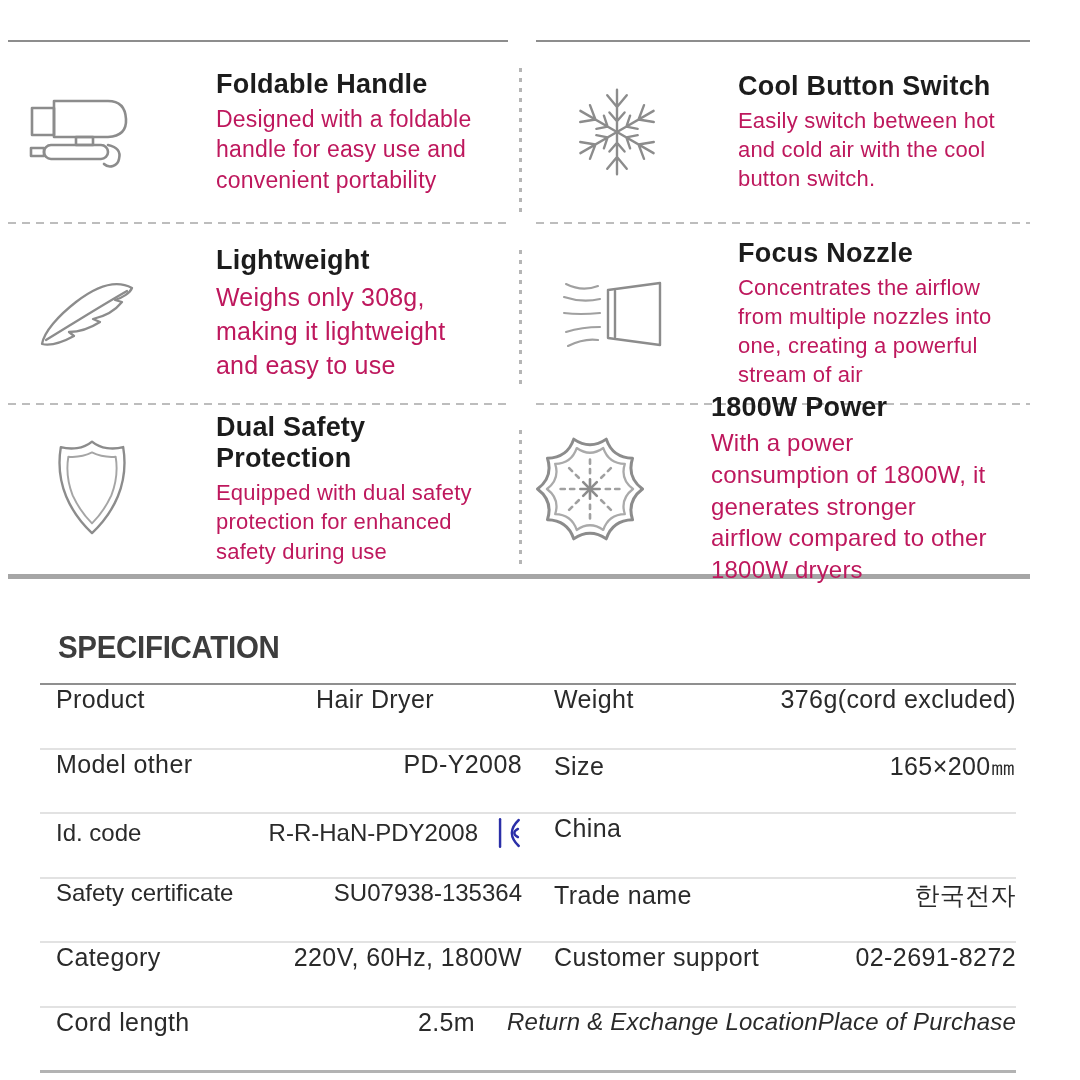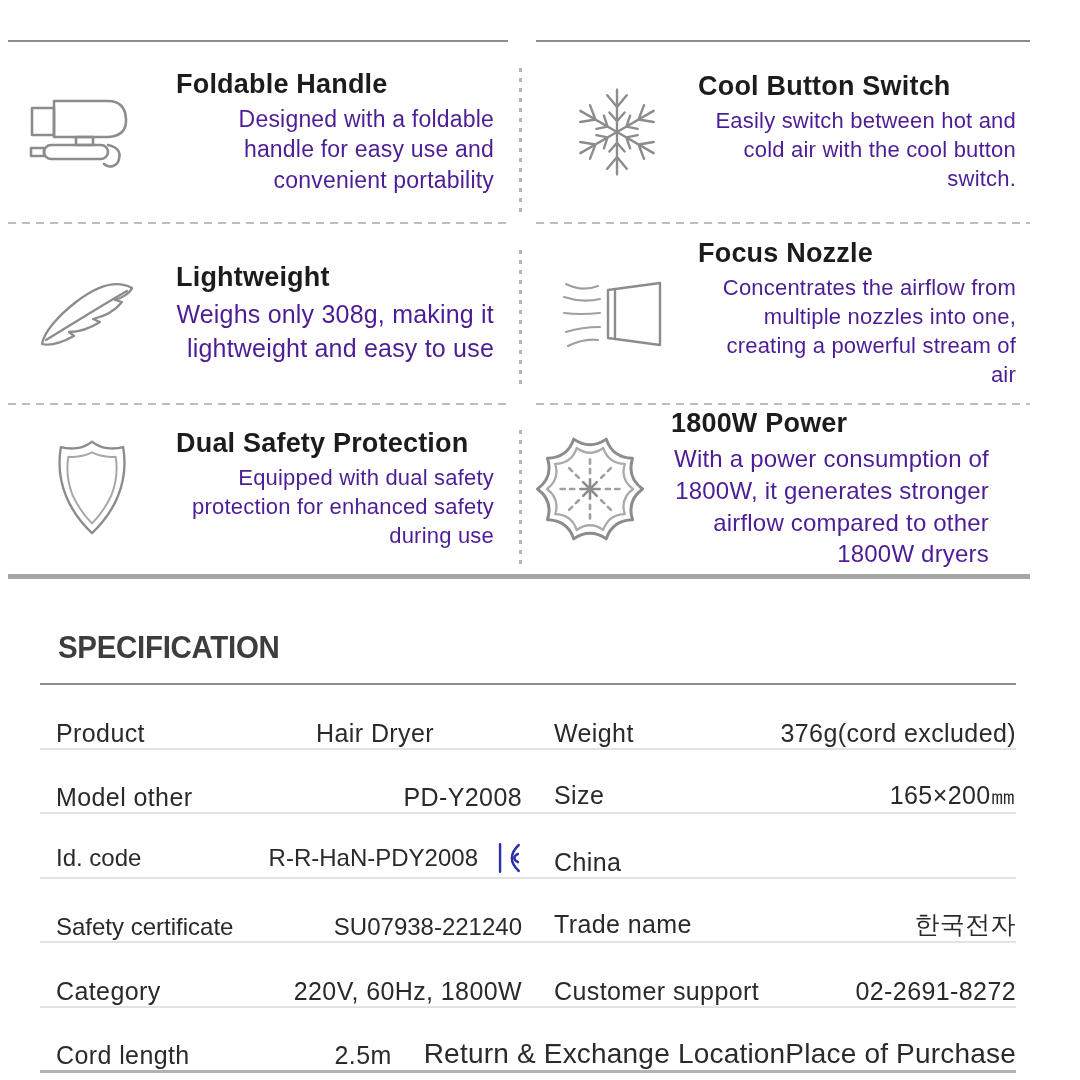"Foldable Handle" .fcell { gap: none -> 40px }
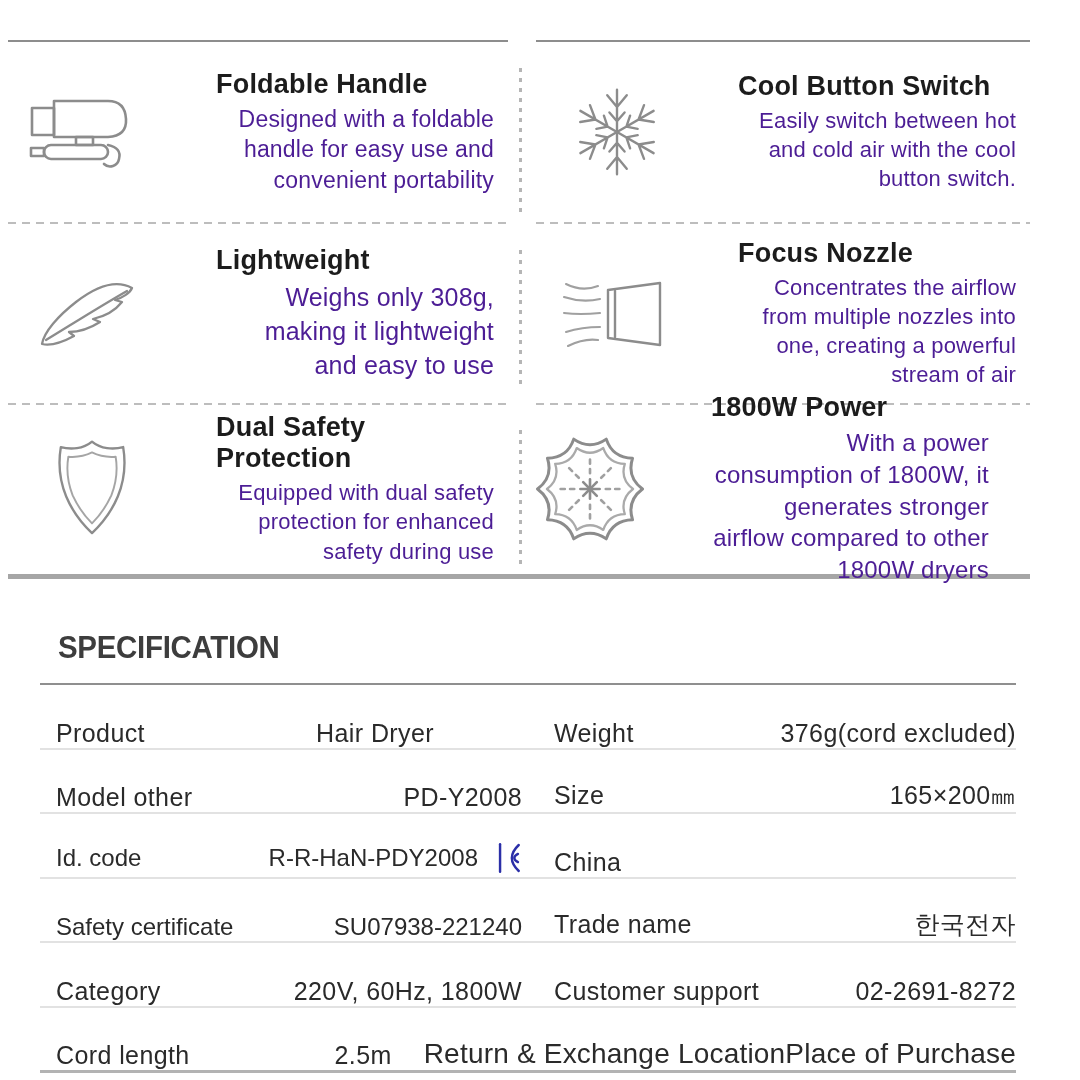"Designed with a foldable handle" .fdesc { color: #4c1d95 -> #be185d; text-align: right -> none }
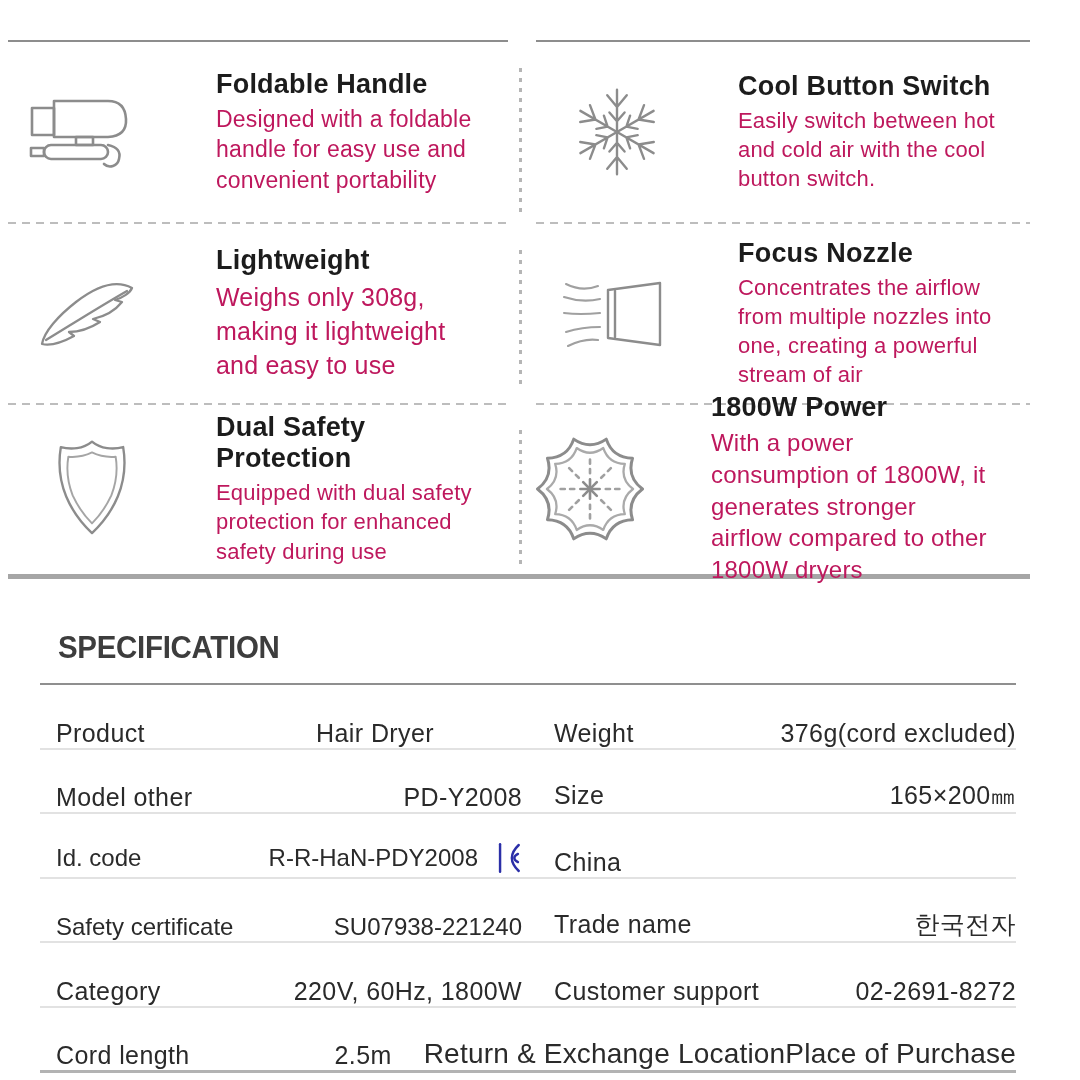"Product" .srow { align-items: flex-end -> flex-start }
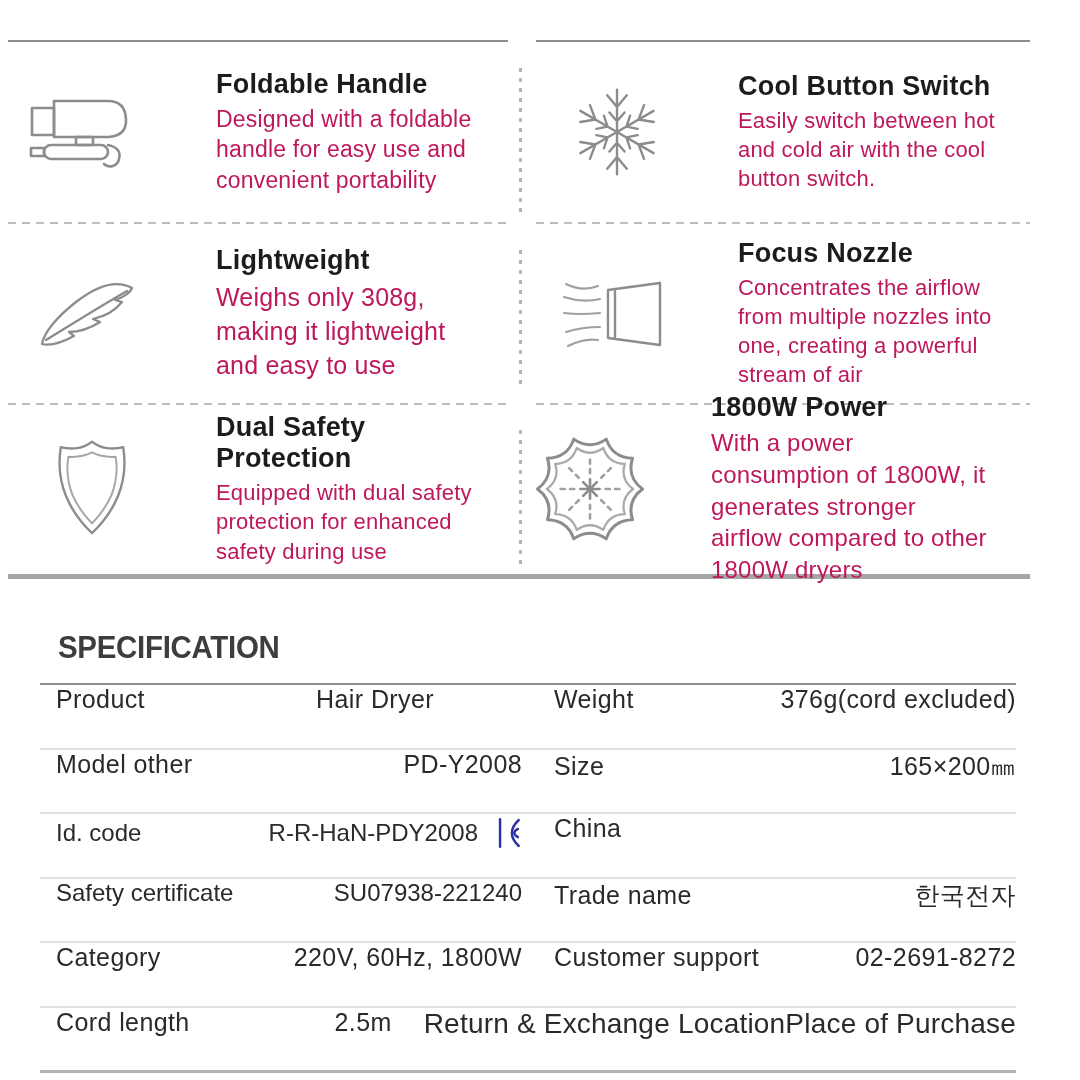"SU07938-221240" span.svalue { text: SU07938-221240 -> SU07938-135364 }
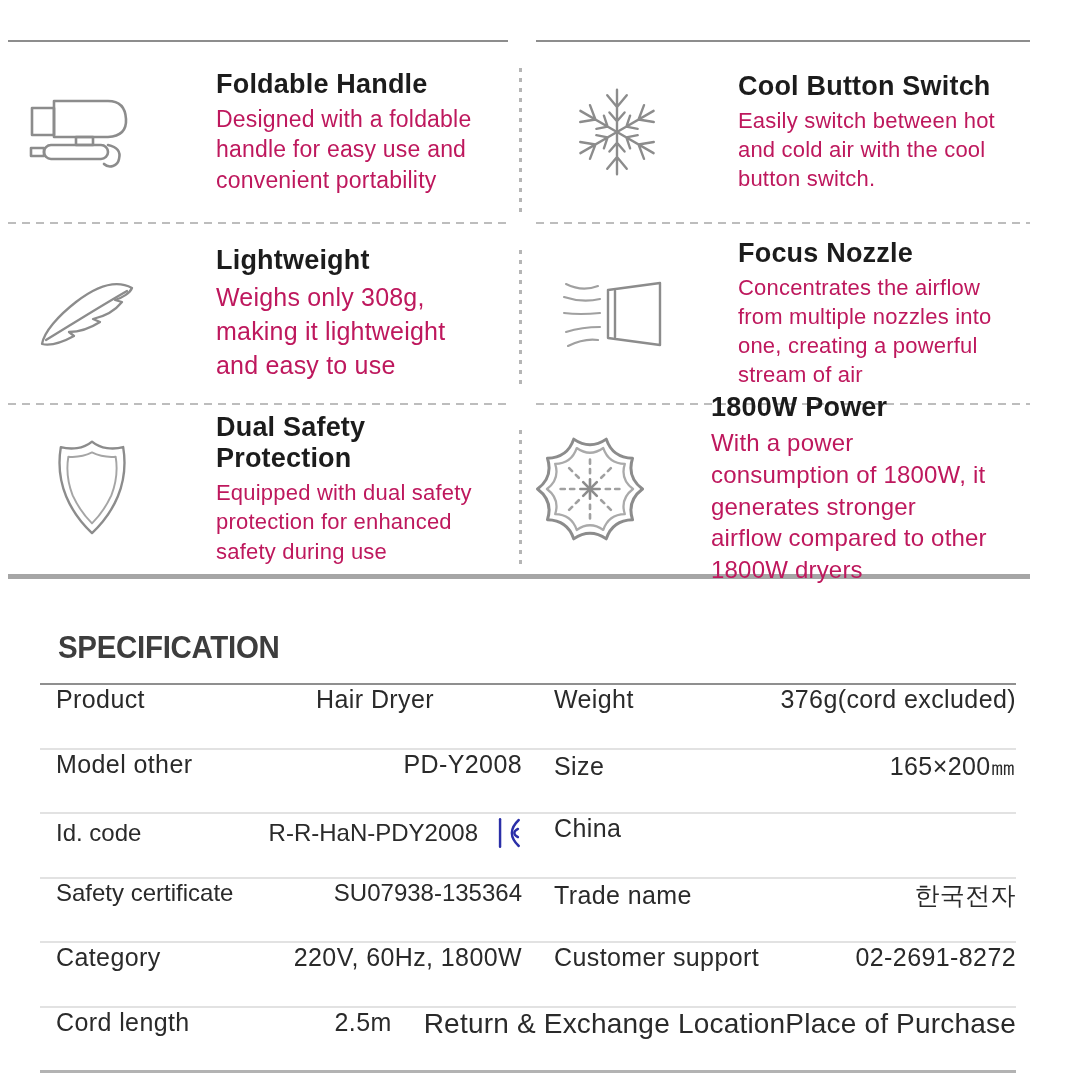"Return & Exchange Location" .scell.small .slabel,.scell.small .svalue { font-size: 28px -> 24px; font-style: none -> italic }
